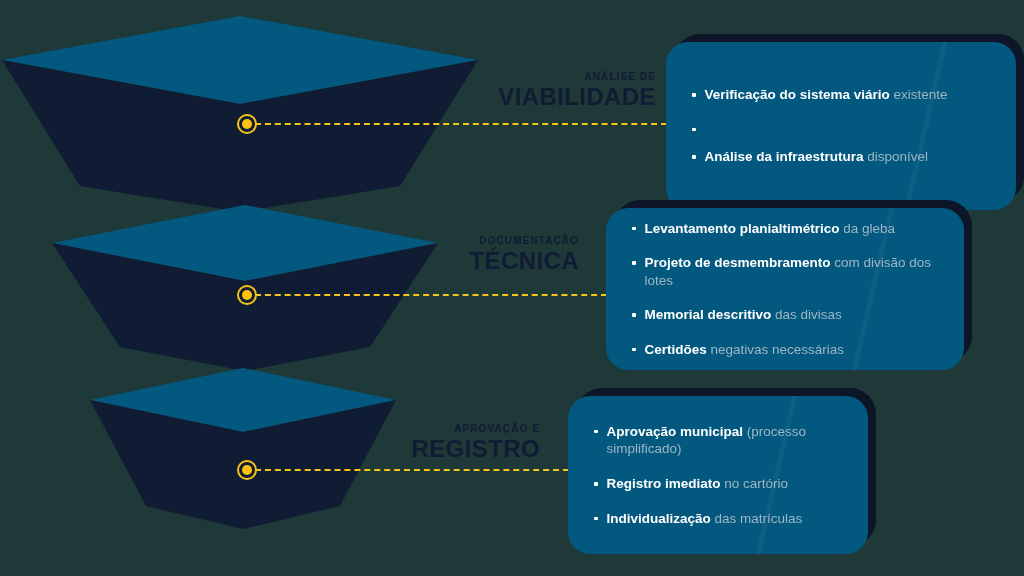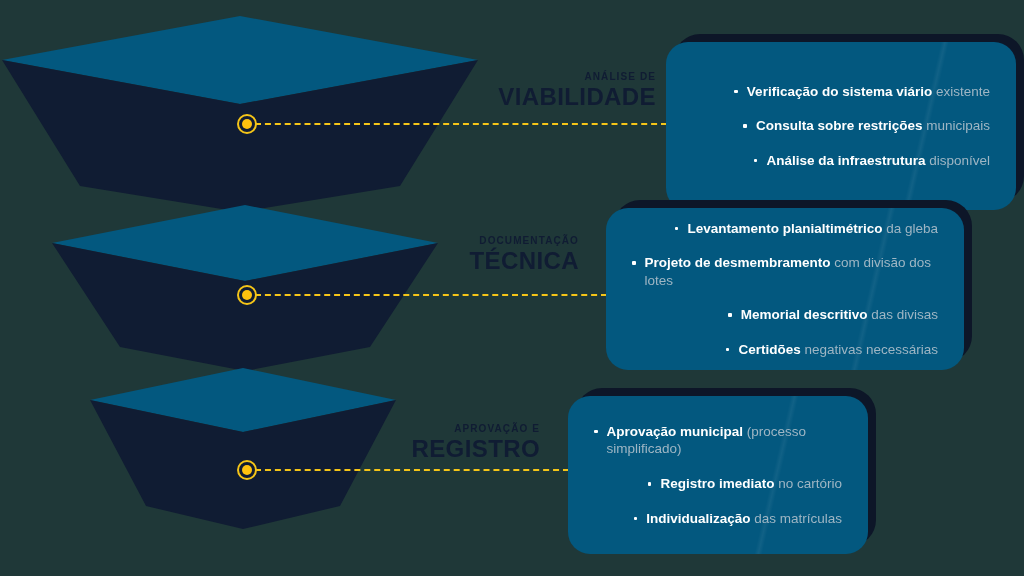"Verificação do sistema viário existente" .bullet-row { justify-content: flex-end -> none }
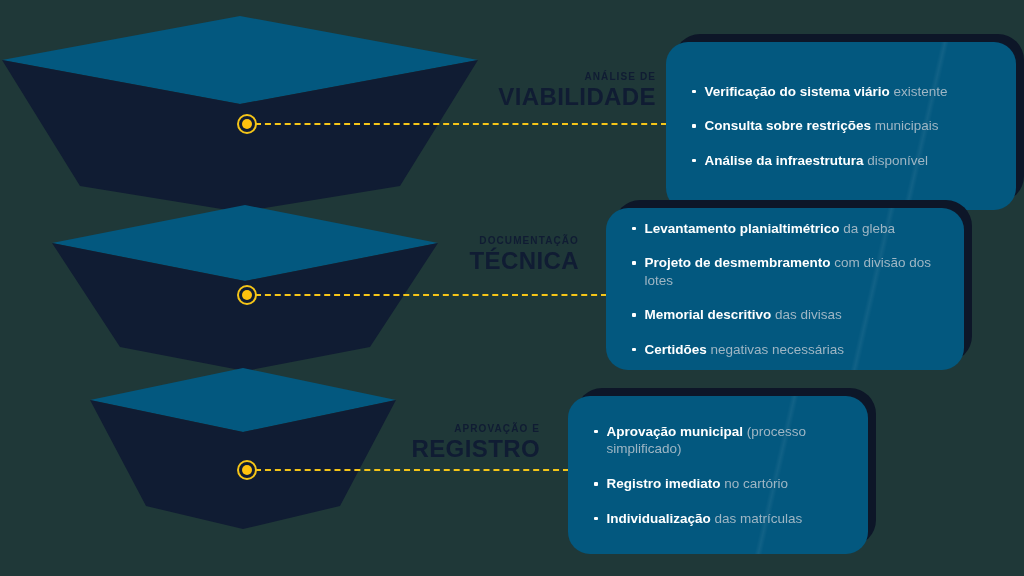"Consulta sobre restrições municipais" span.bullet-text { html: <span><b>Consulta sobre restrições</b><span> municipais</span></span> -> none }
